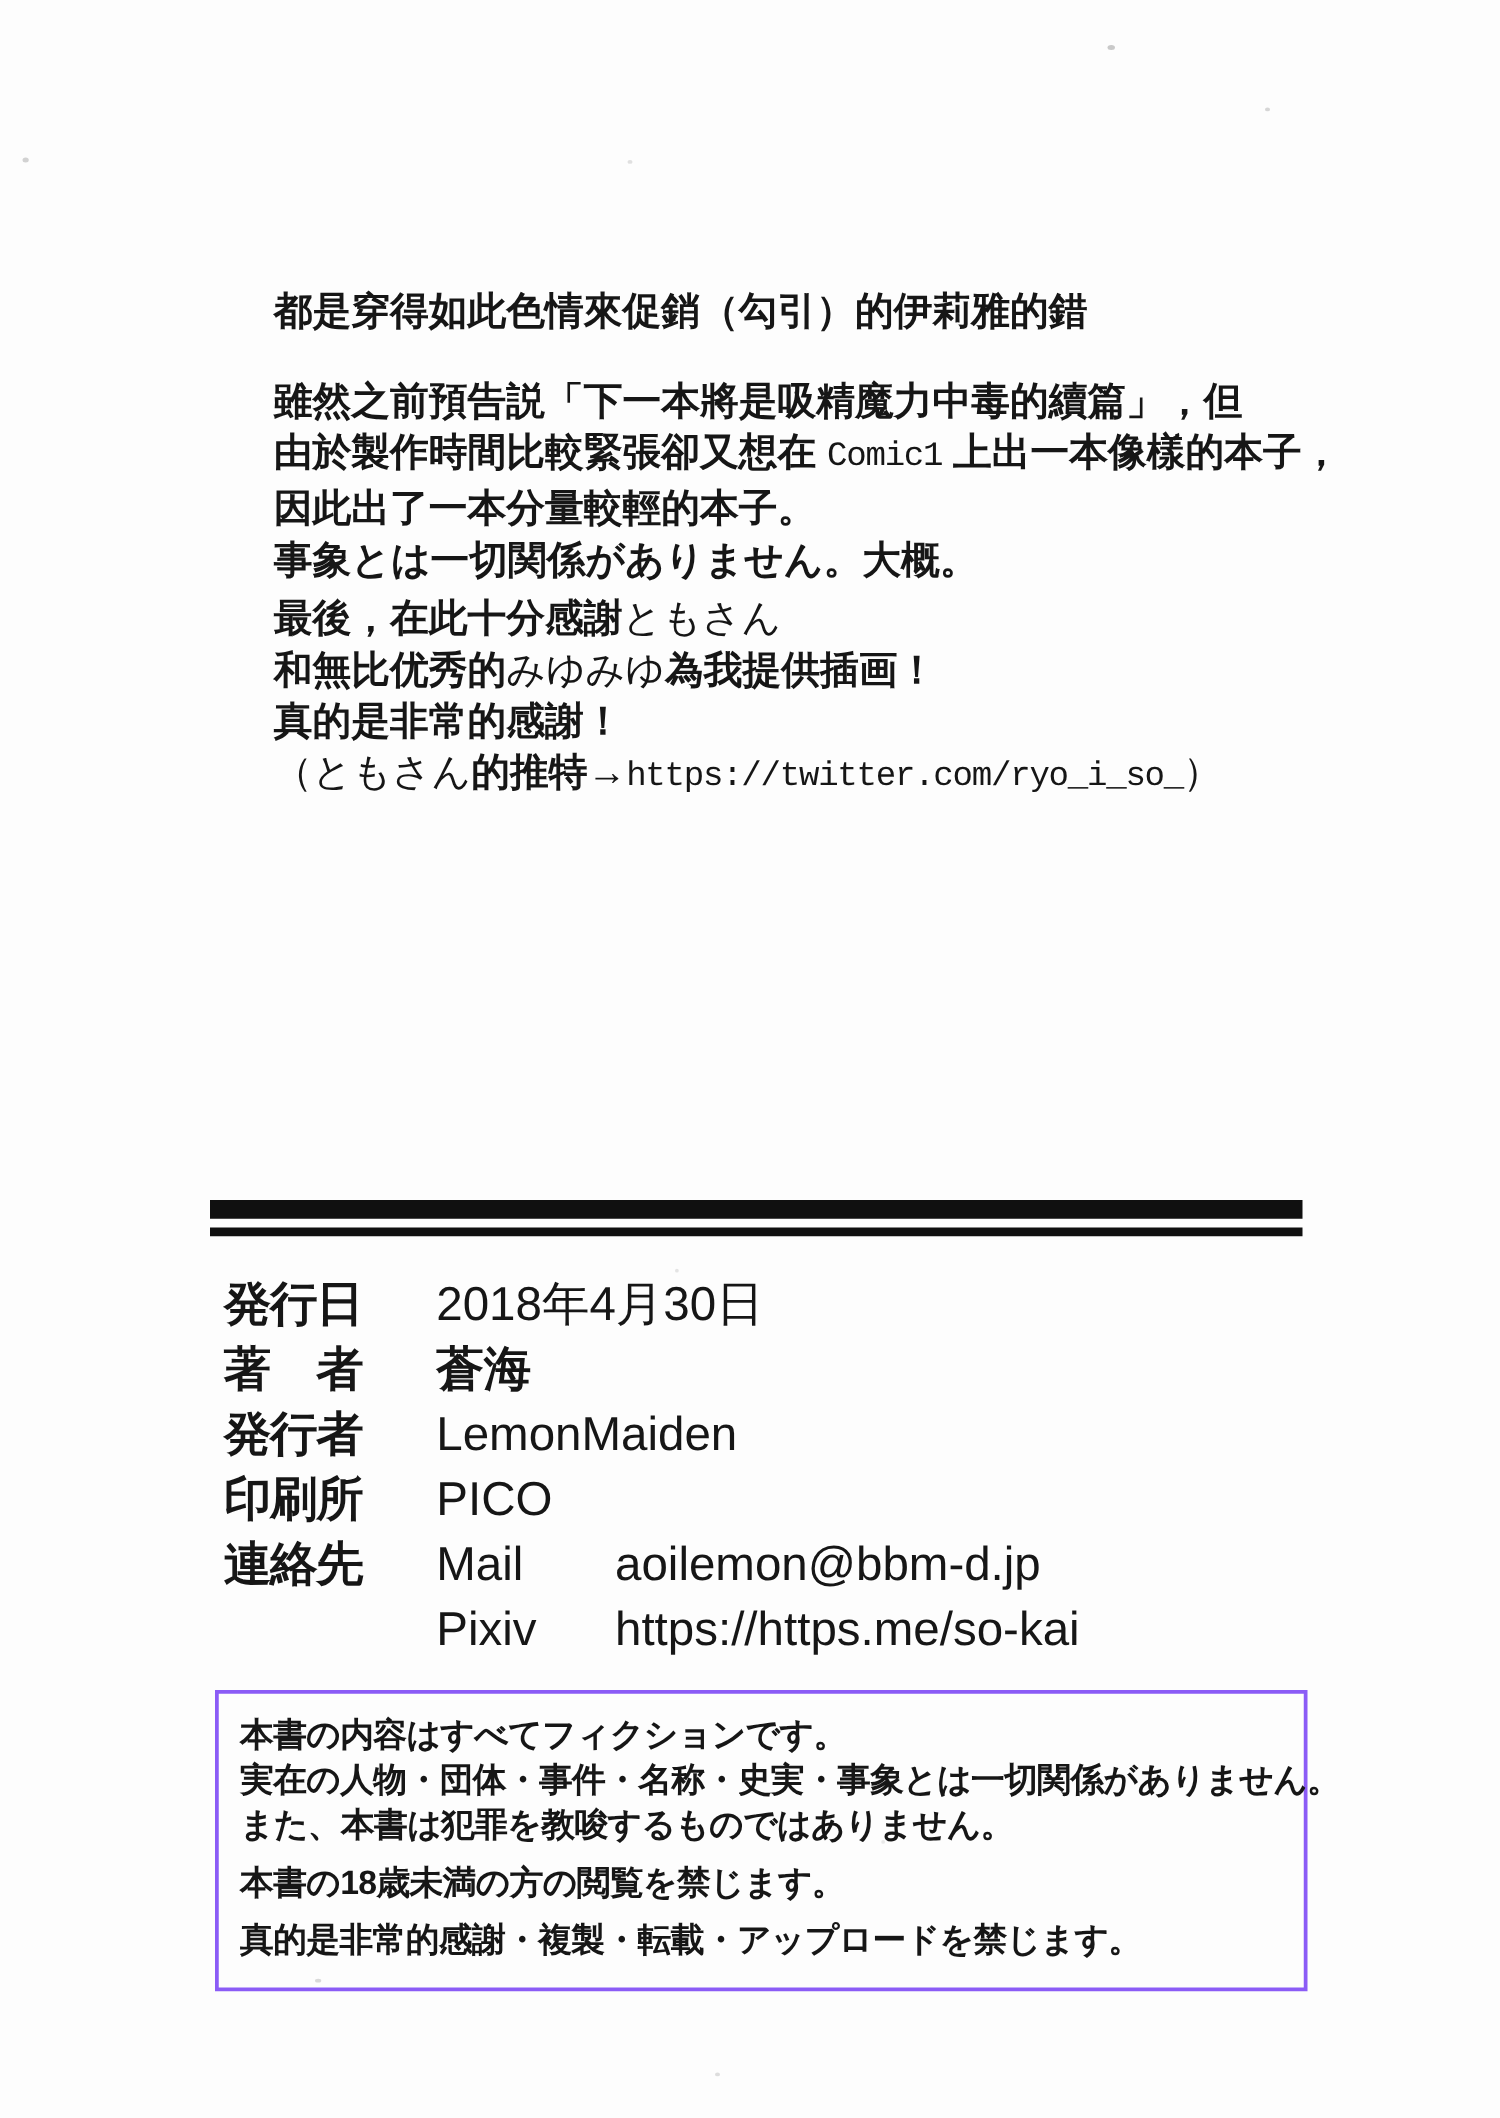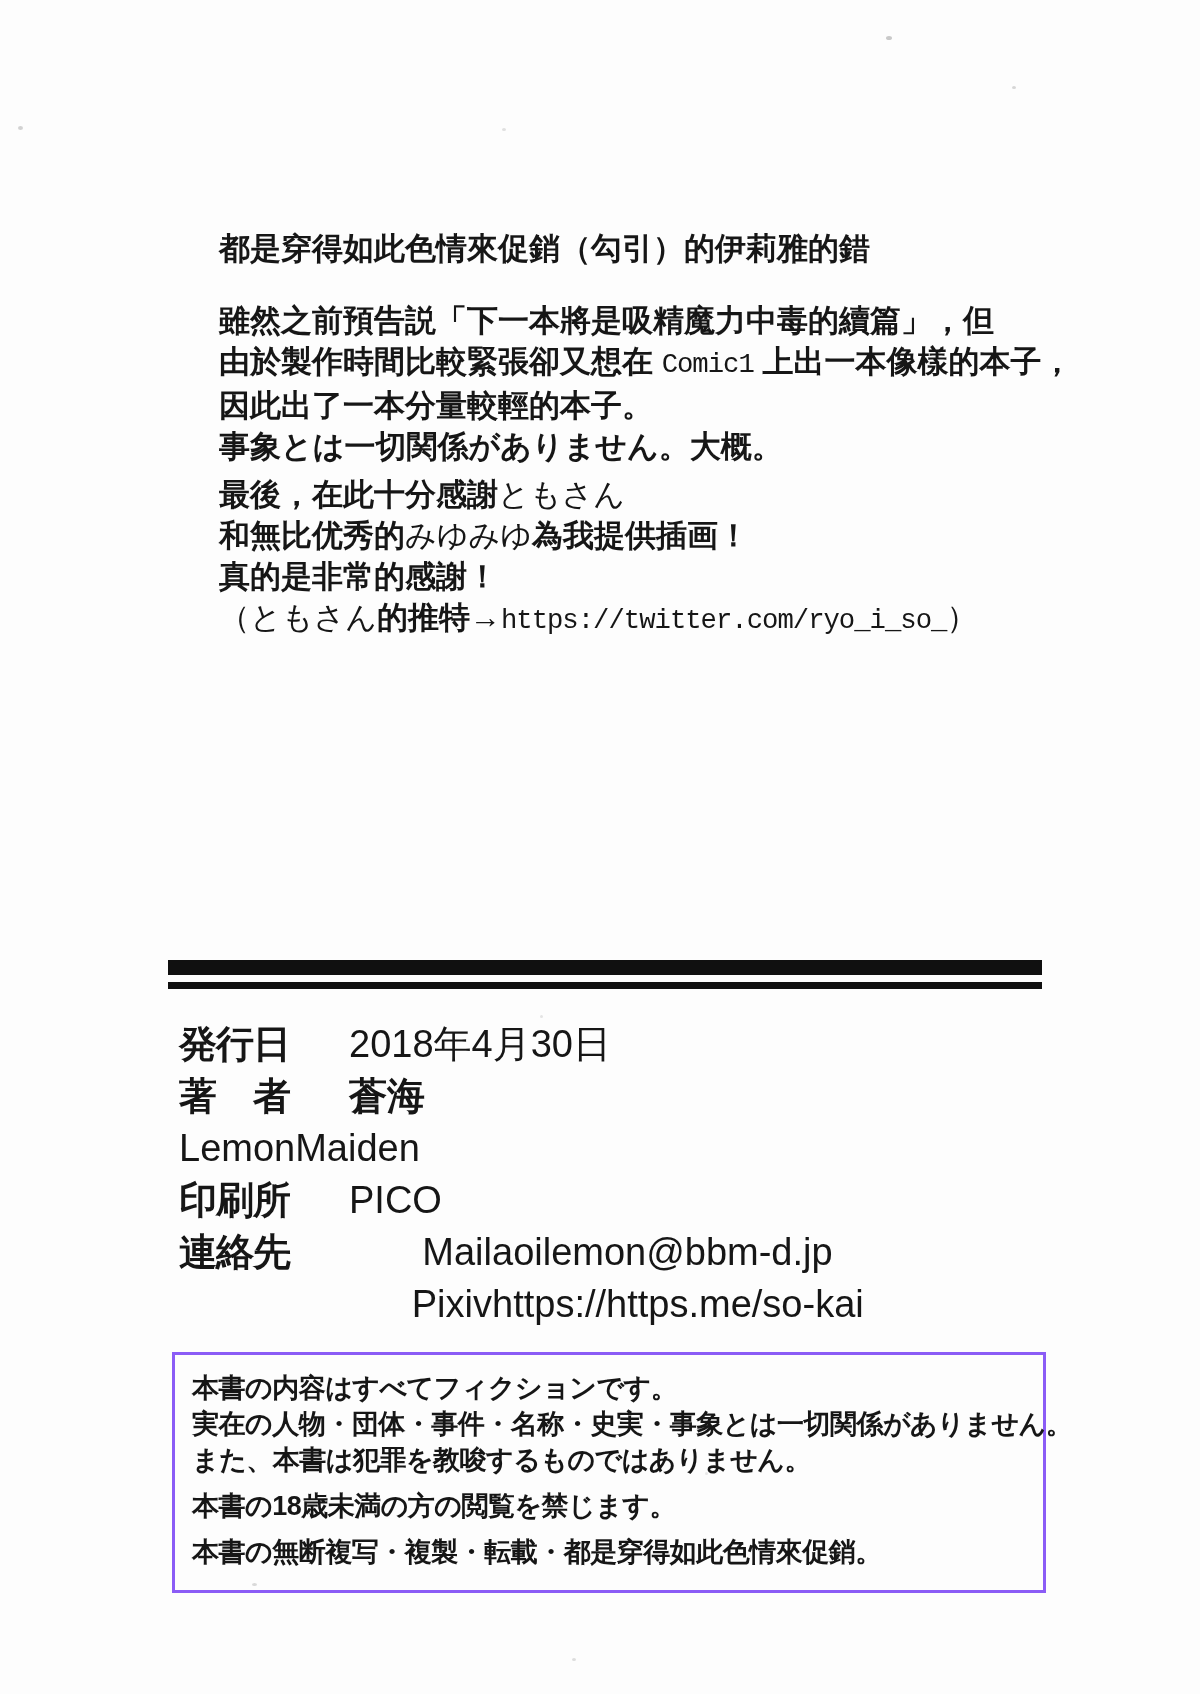"発行者" span.clabel { html: none -> <span>発行者</span> }
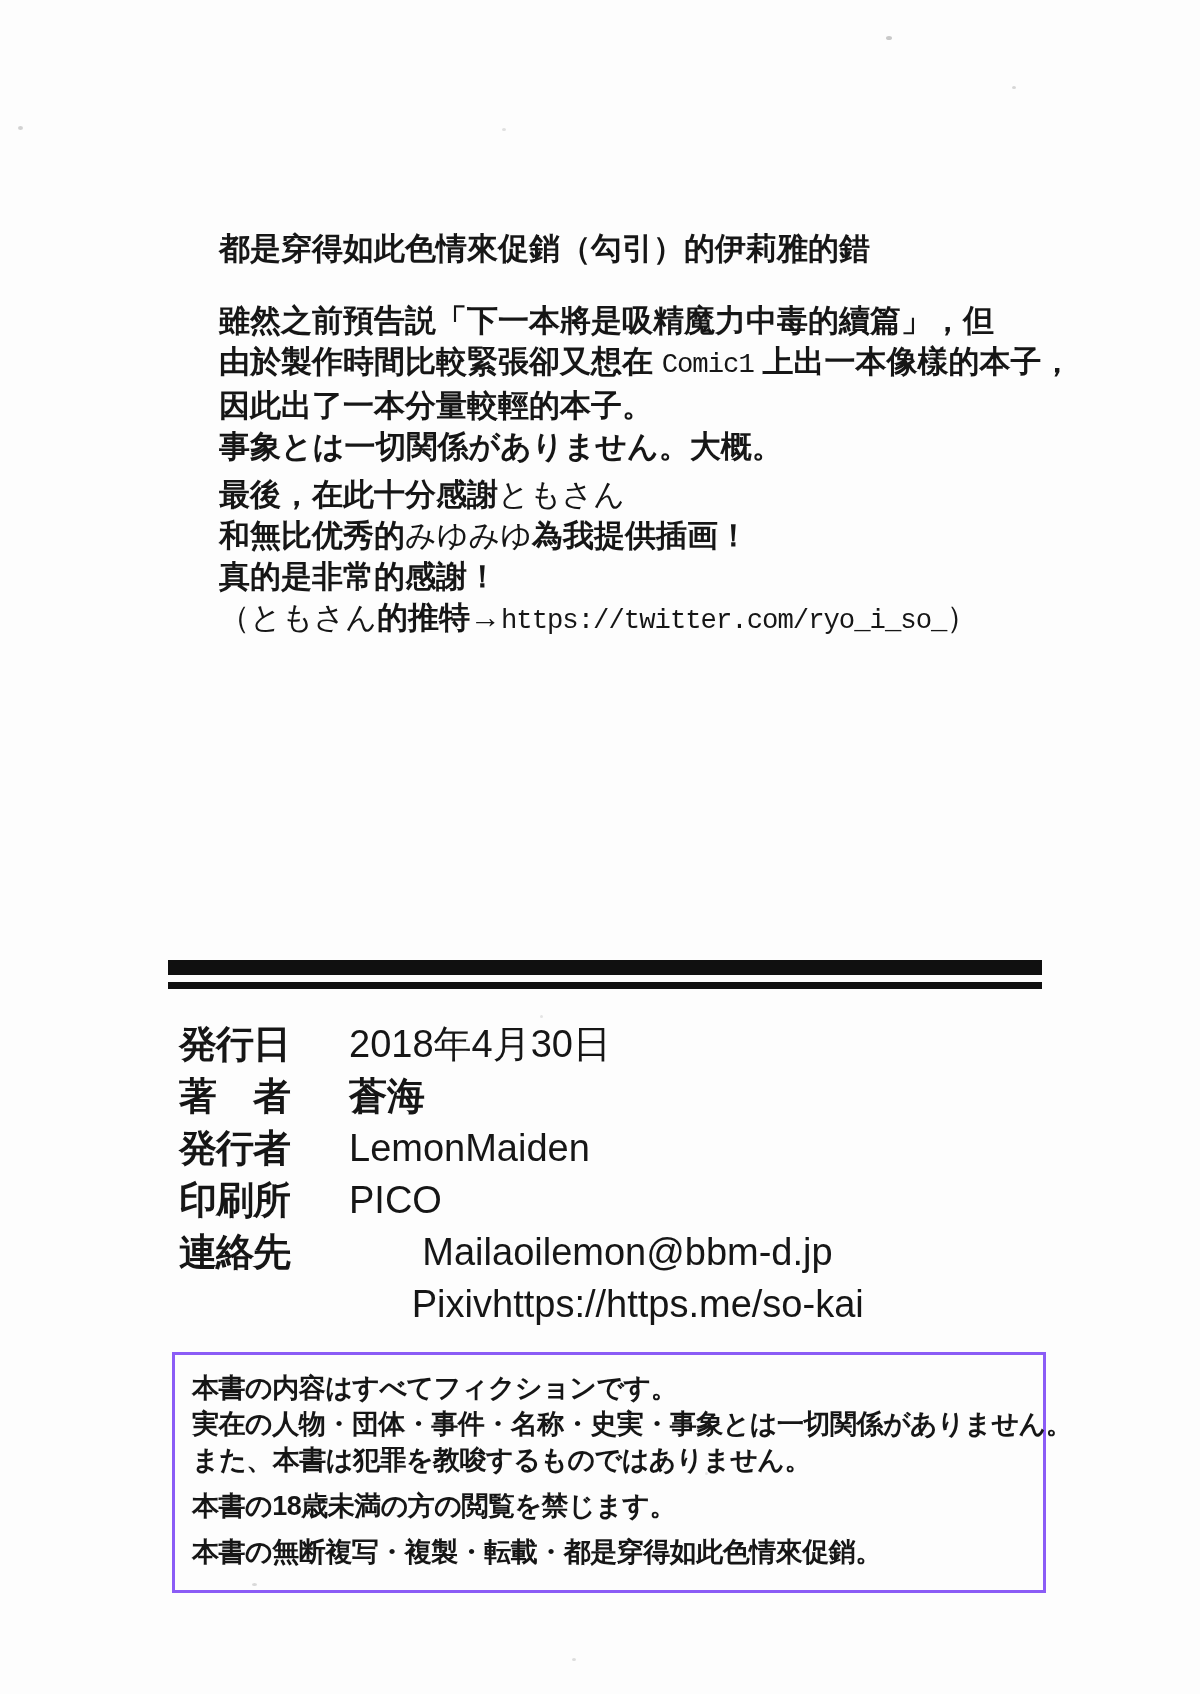"Mail" .csub { text-align: right -> none }
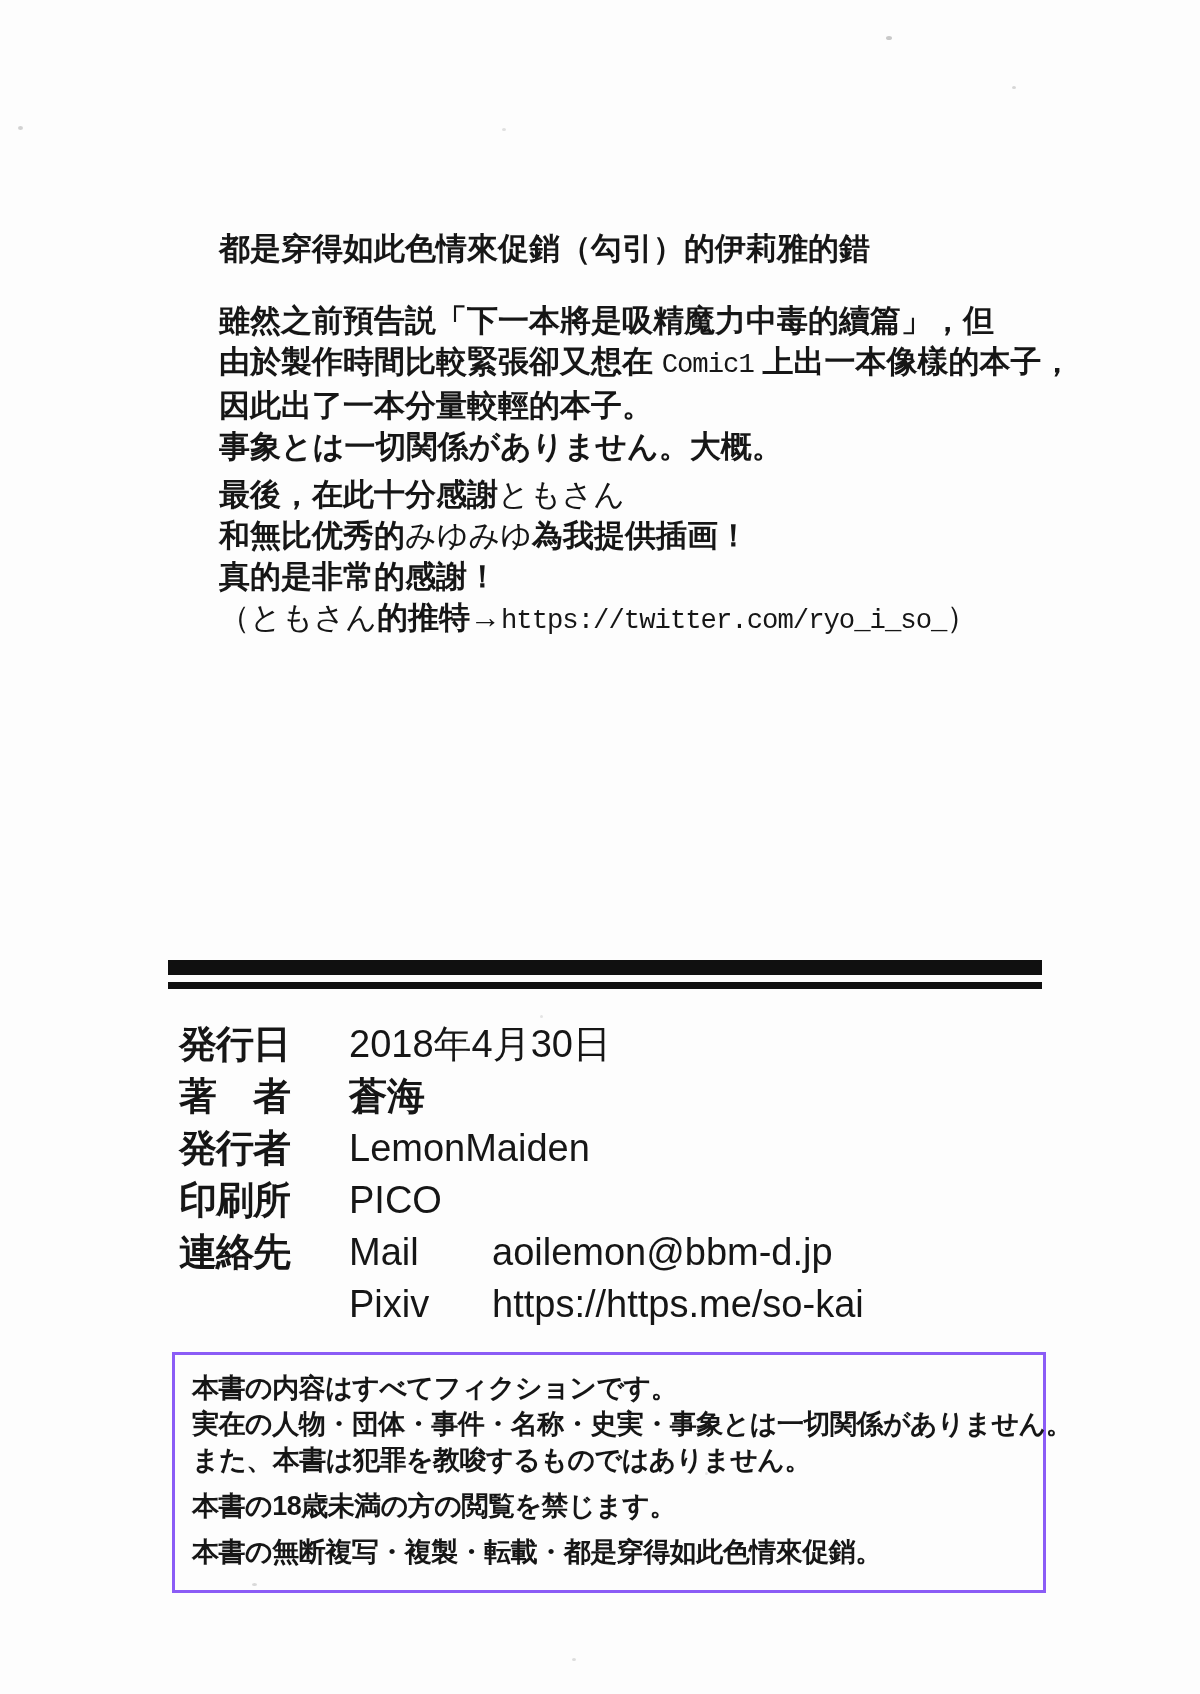"本書の無断複写・複製・転載・都是穿得如此色情來促銷。" div.dline { text: 本書の無断複写・複製・転載・都是穿得如此色情來促銷 -> 真的是非常的感謝・複製・転載・アップロードを禁じます }
